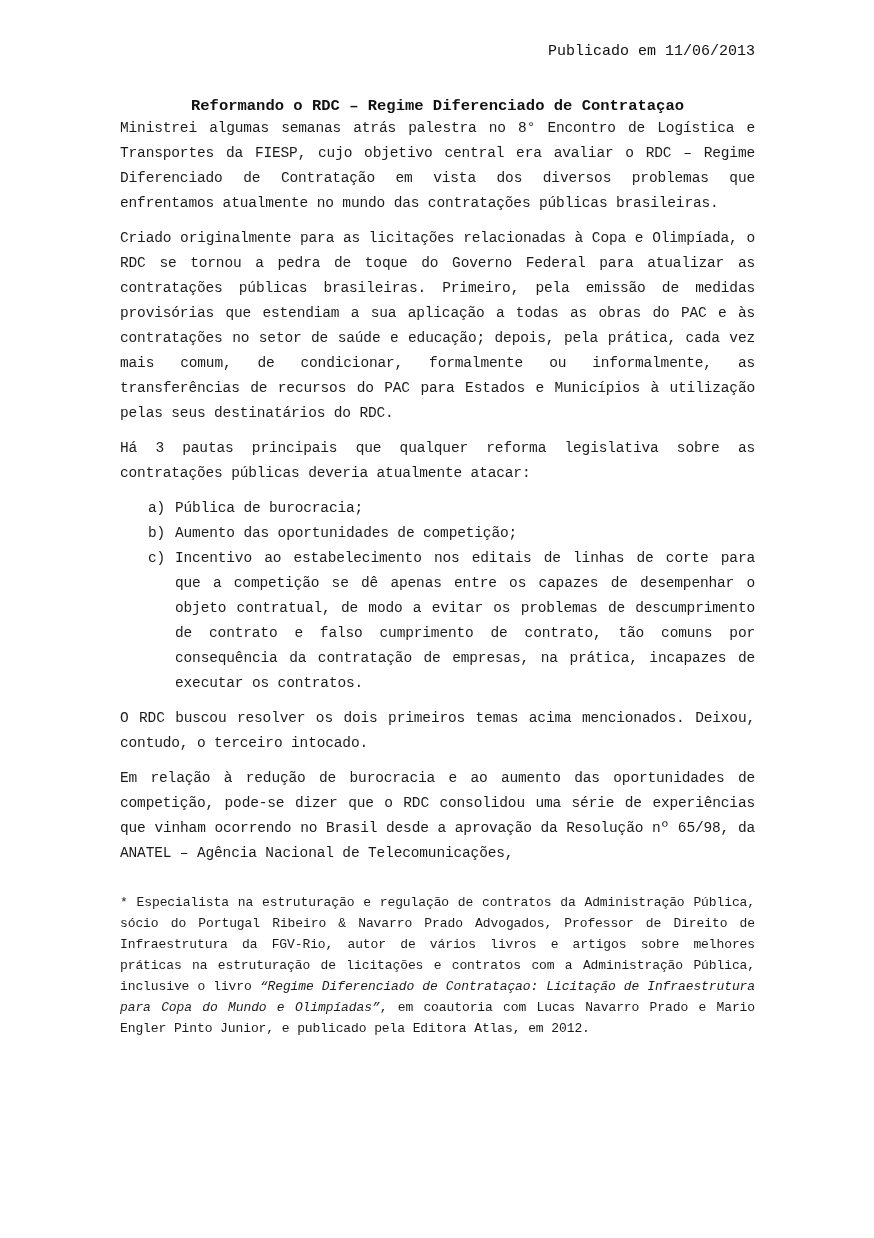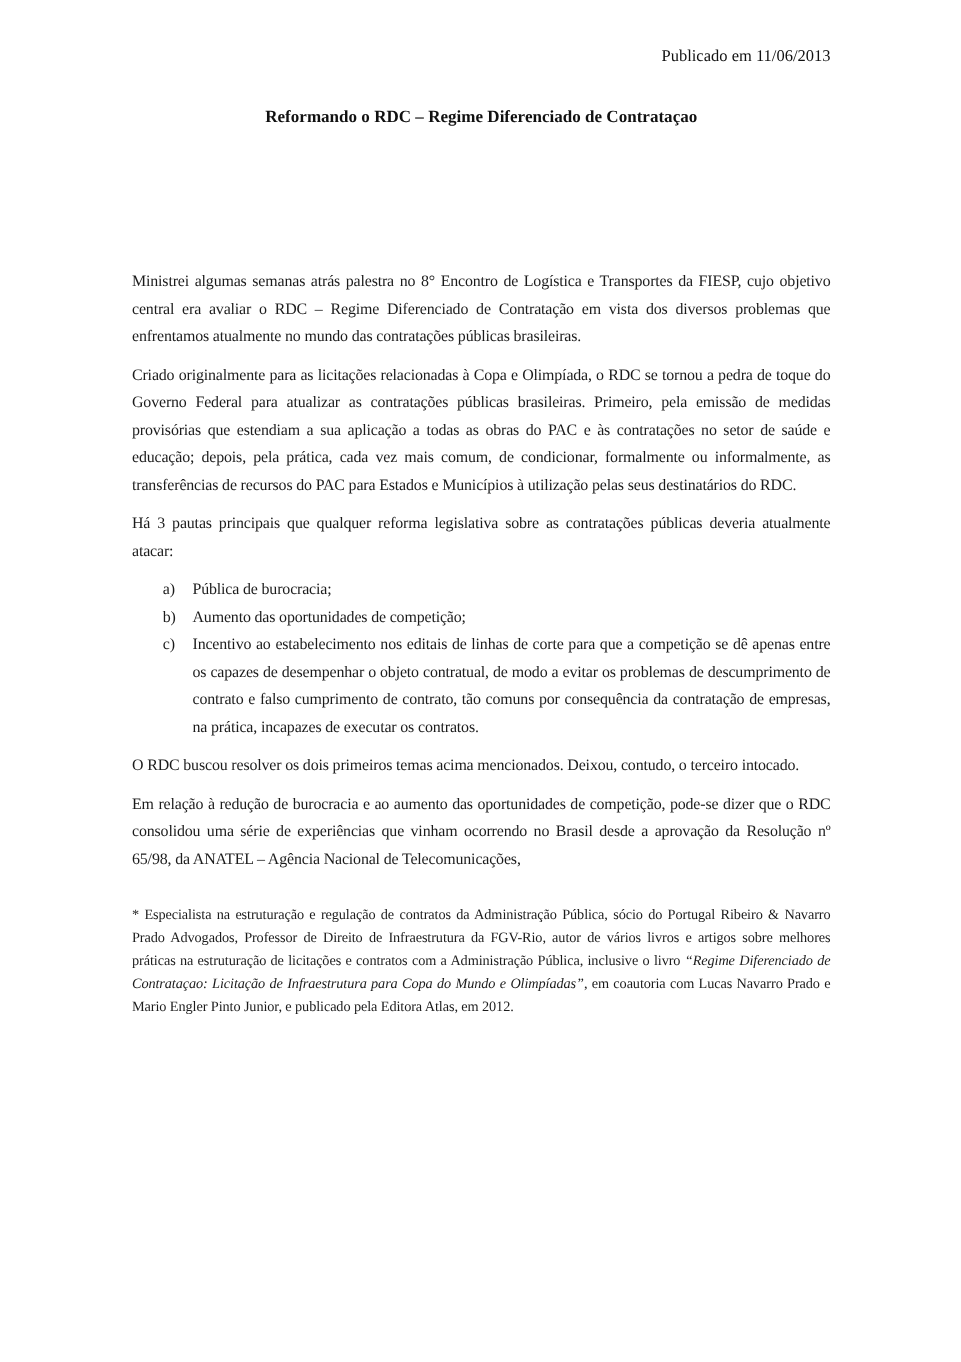"Publicado em 11/06/2013" .page { font-family: Liberation Serif, serif -> Liberation Mono, monospace }
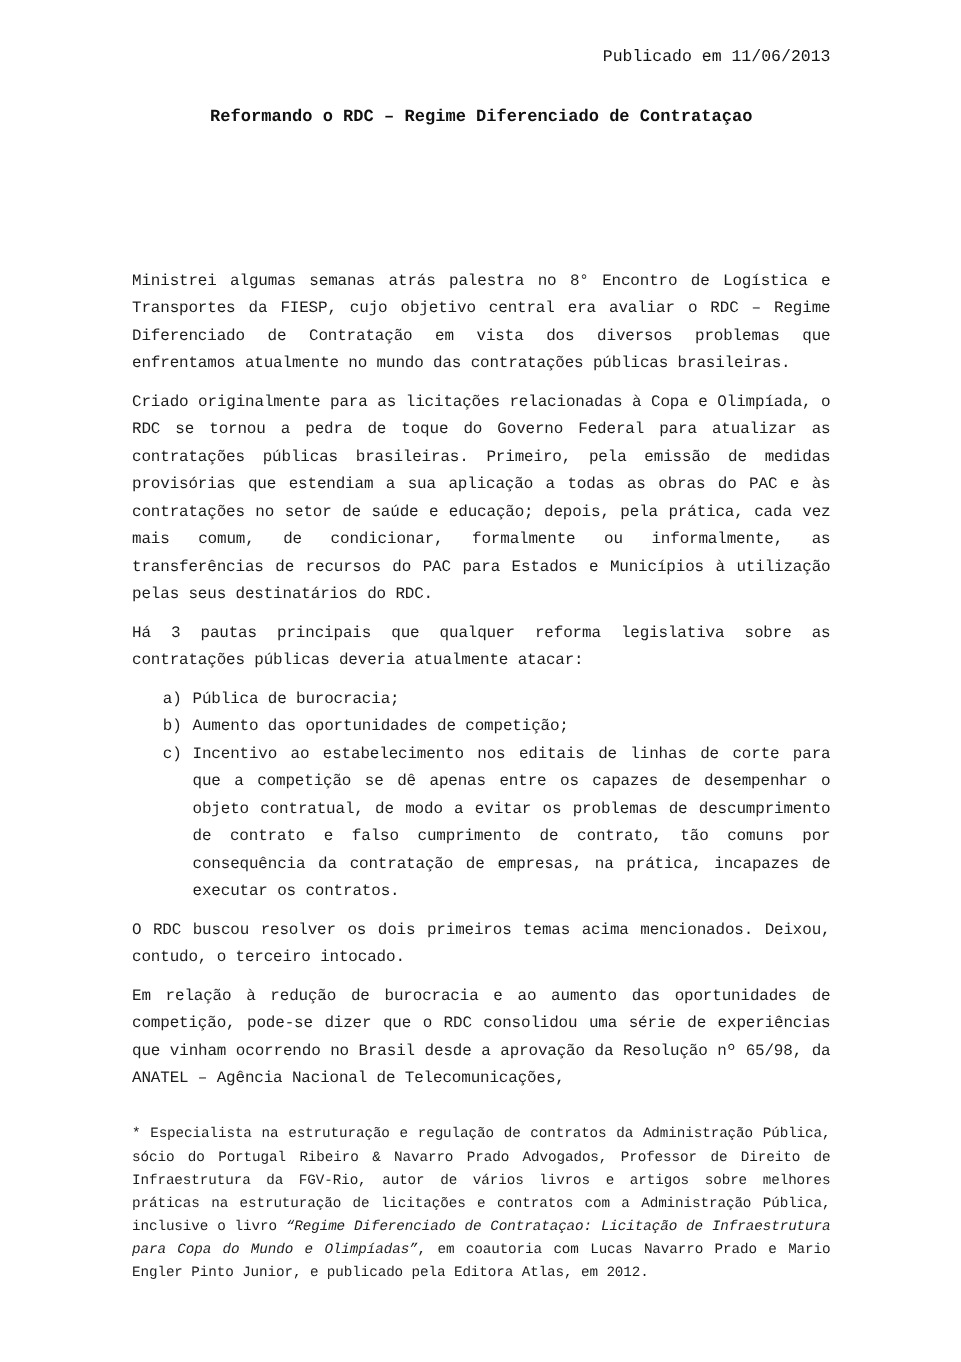"Ministrei algumas semanas atrás palestra" p.body.first { margin-top: 128px -> none }
